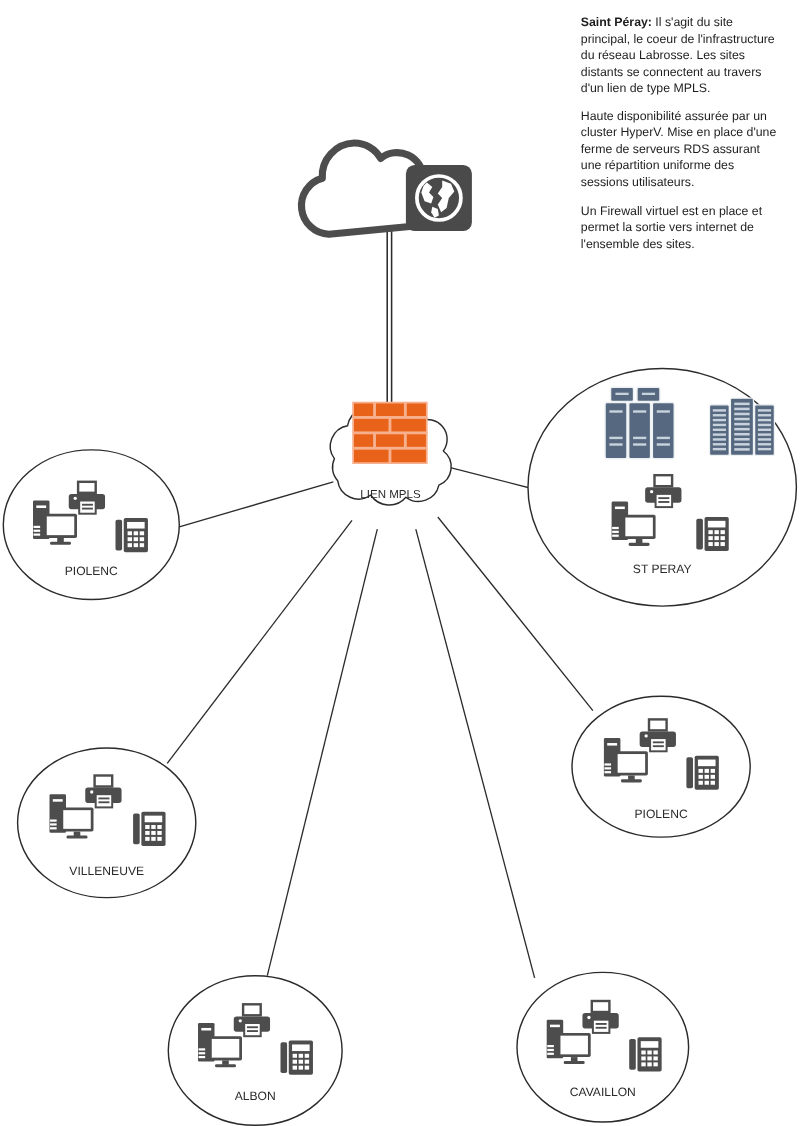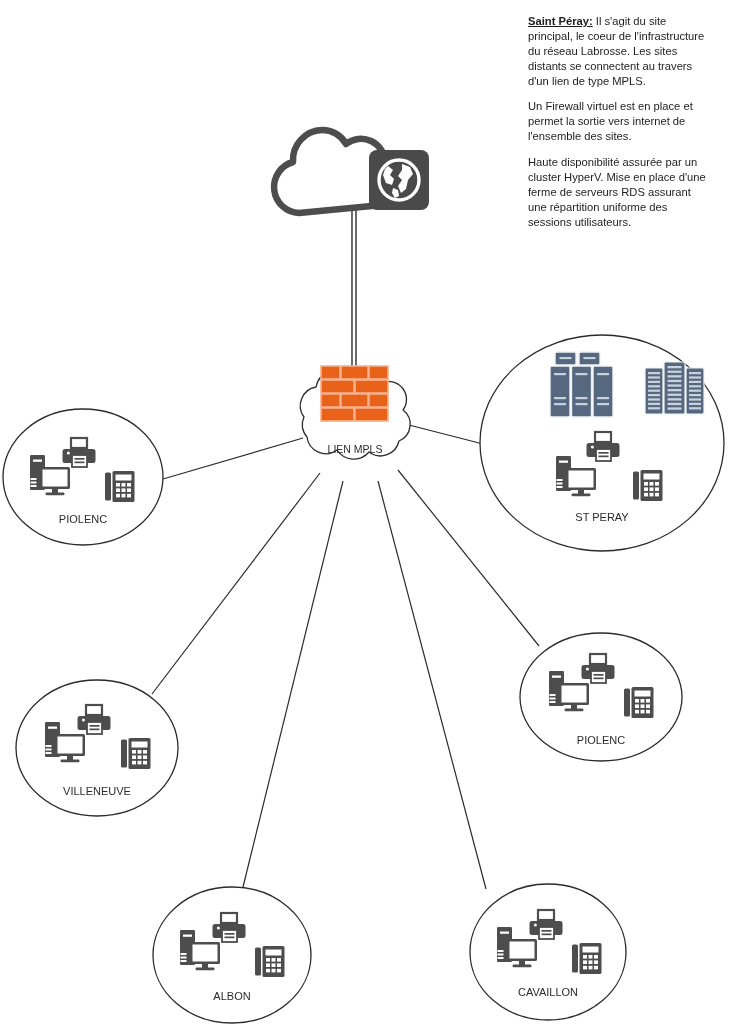"Saint Péray:" .note-lead { text-decoration: underline -> none }
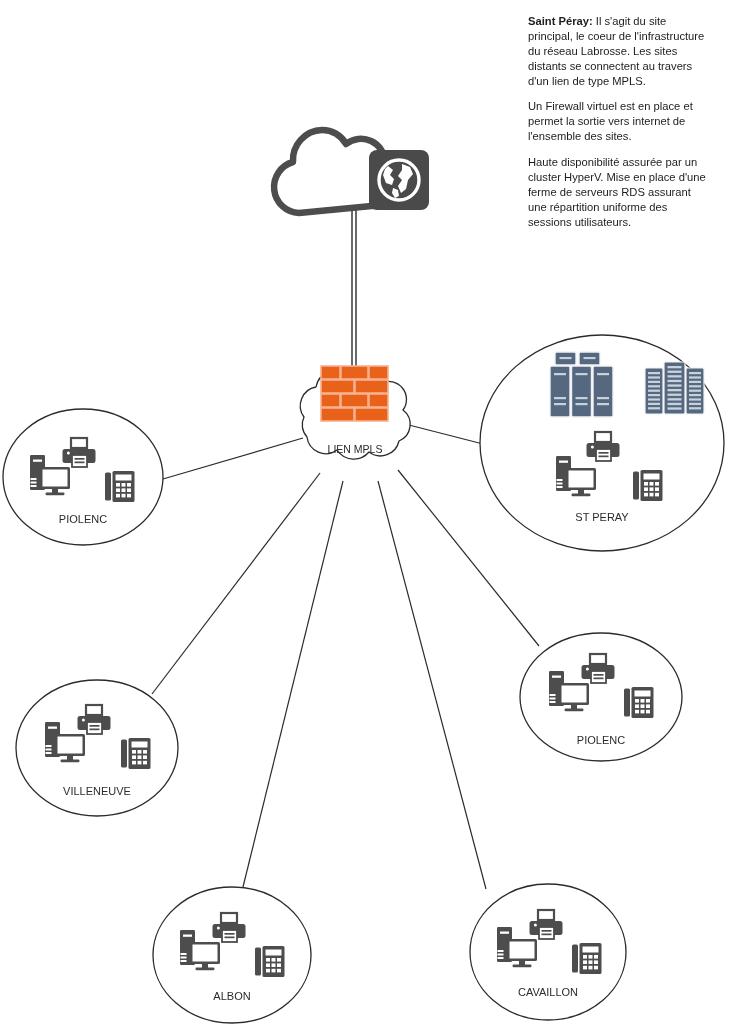"Un Firewall virtuel est en" p.note-para { order: before "Haute disponibilité assurée par un" -> after "Haute disponibilité assurée par un" }
